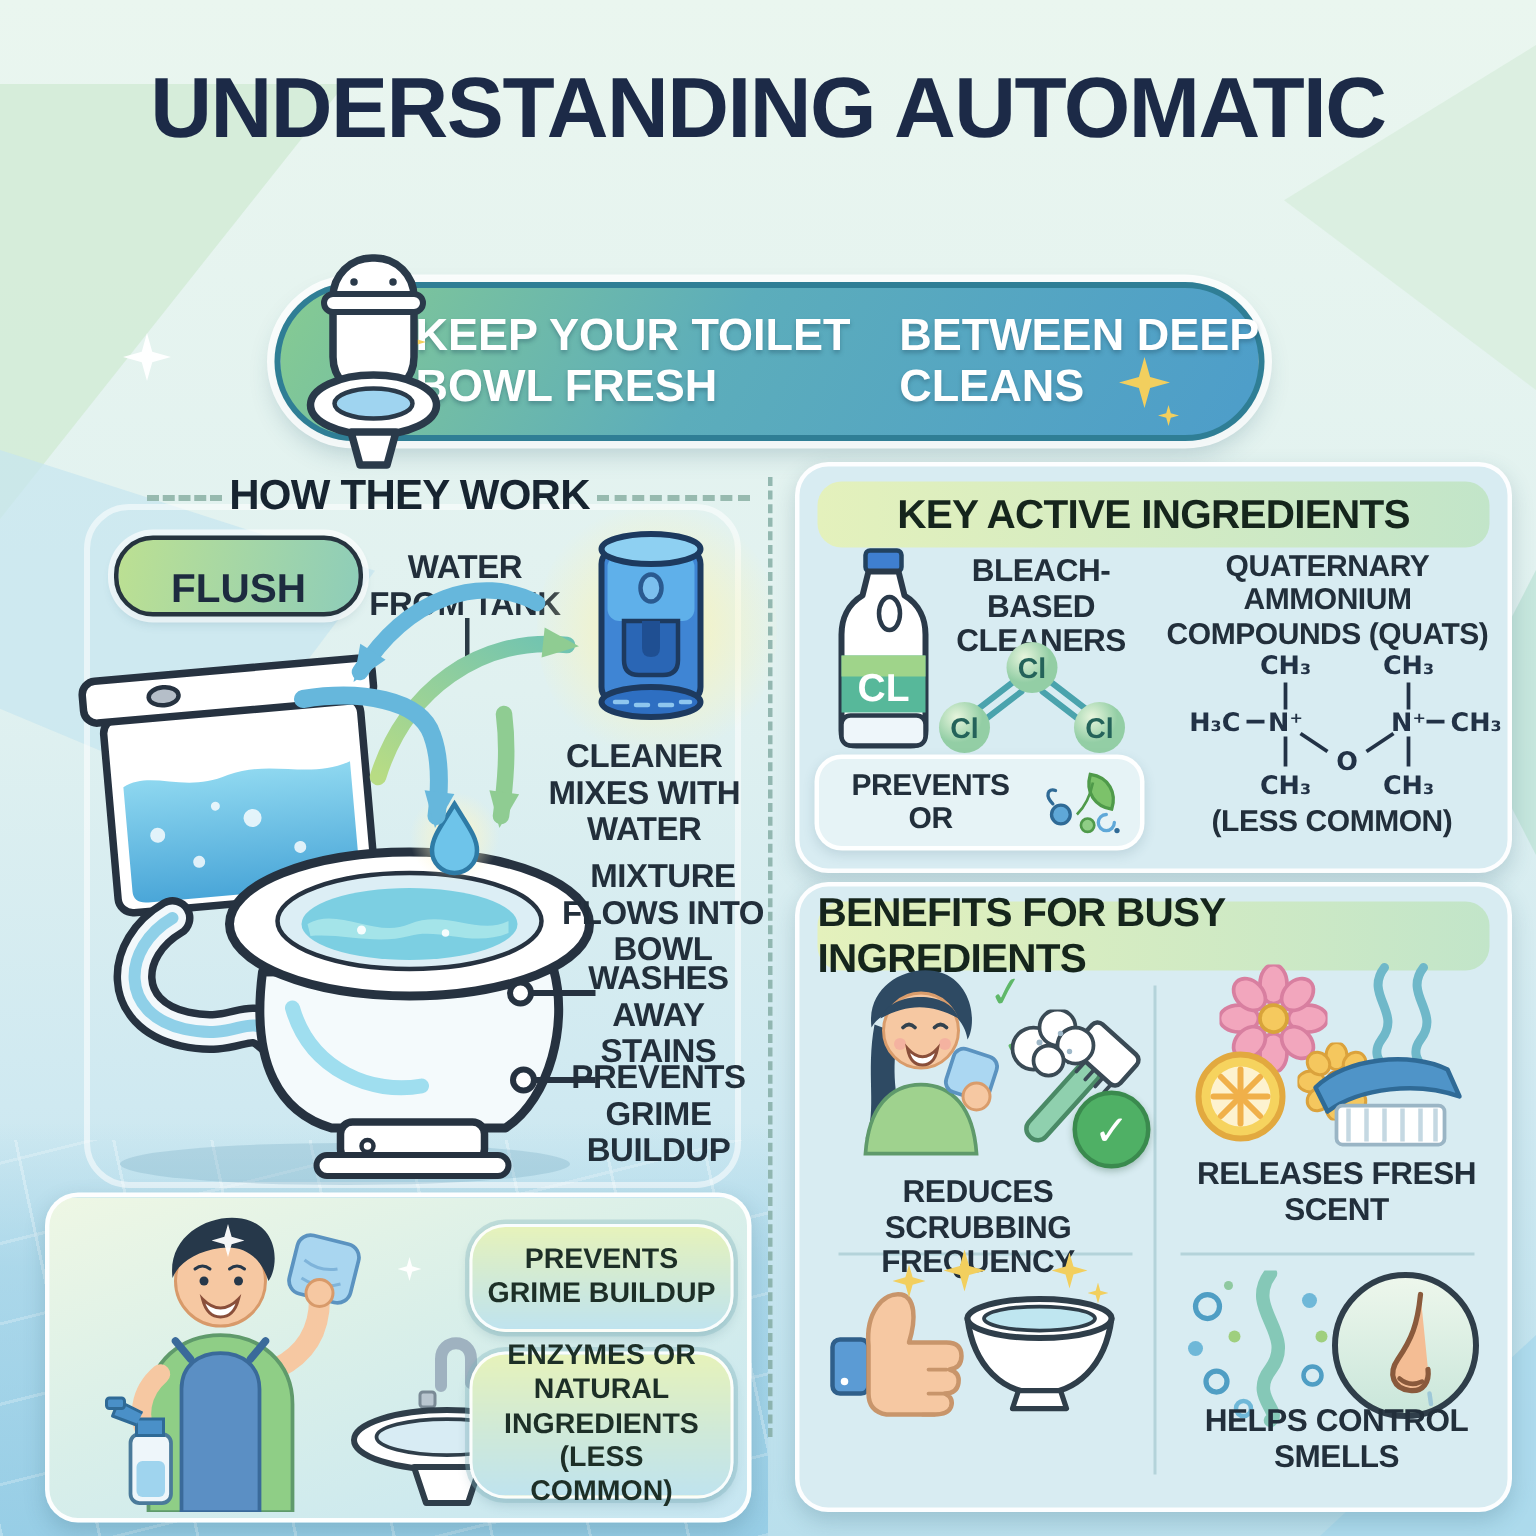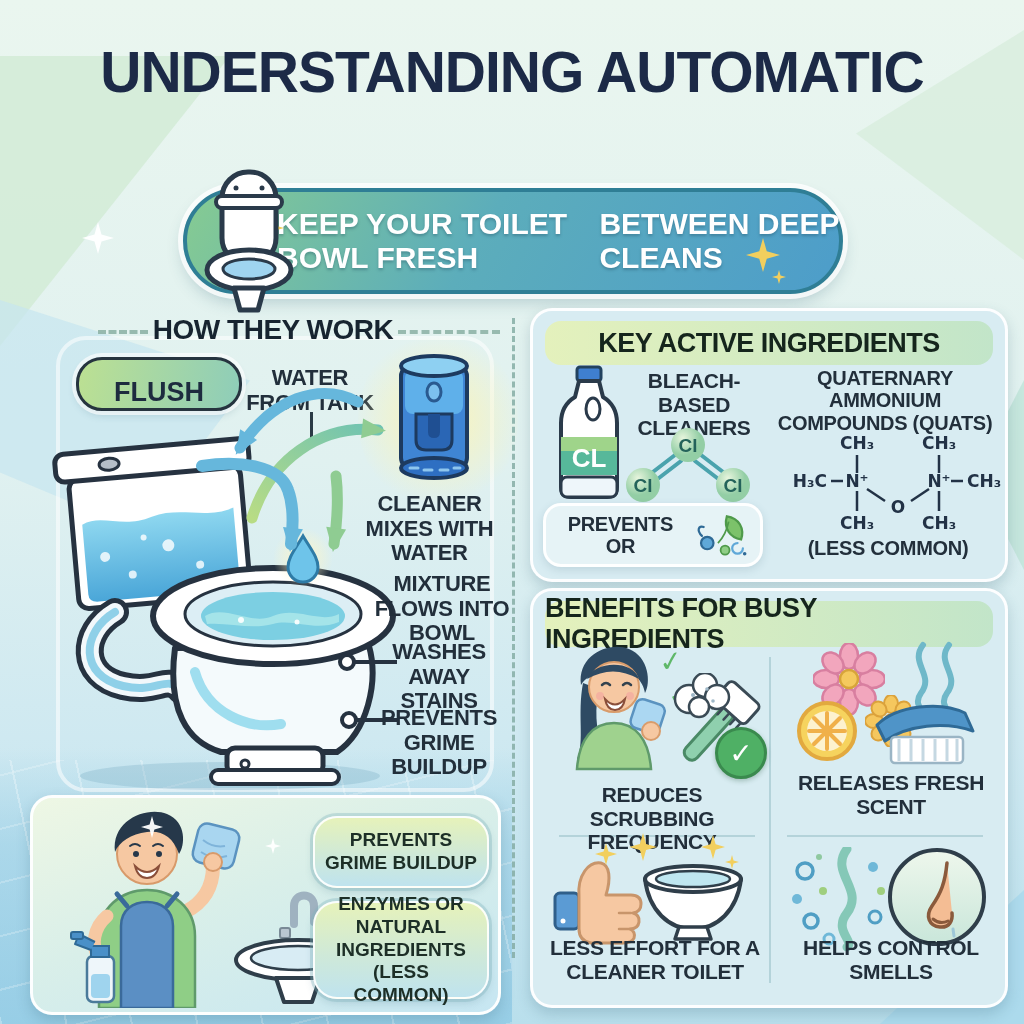"LESS EFFORT FOR A CLEANER" div.lbl { html: <div>LESS EFFORT FOR A CLEANER TOILET</div> -> none }
